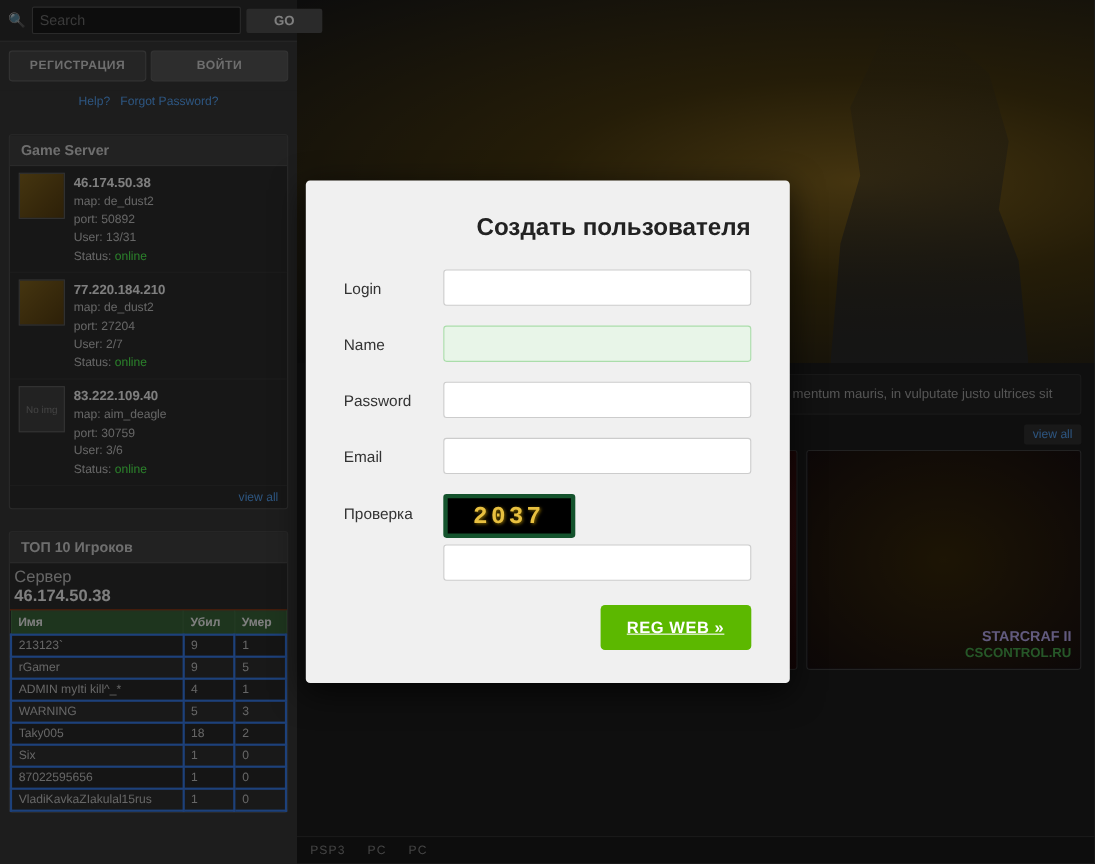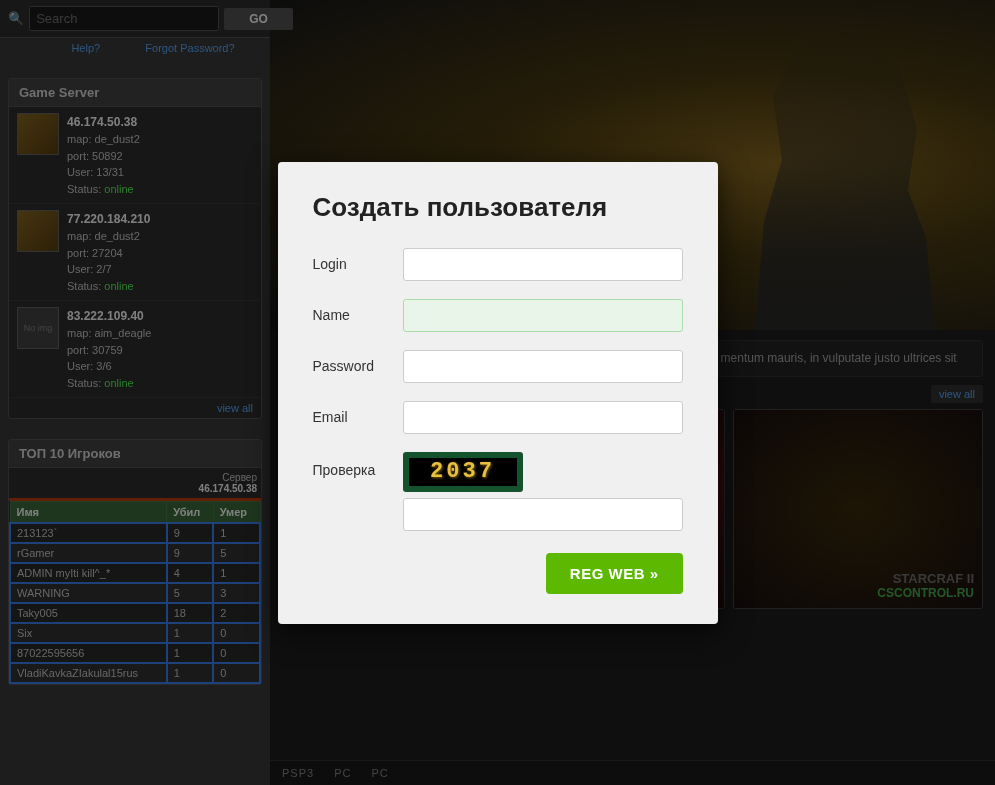"РЕГИСТРАЦИЯ" div { html: none -> <div> <button>РЕГИСТРАЦИЯ</button> <button>ВОЙТИ</button> </div> }
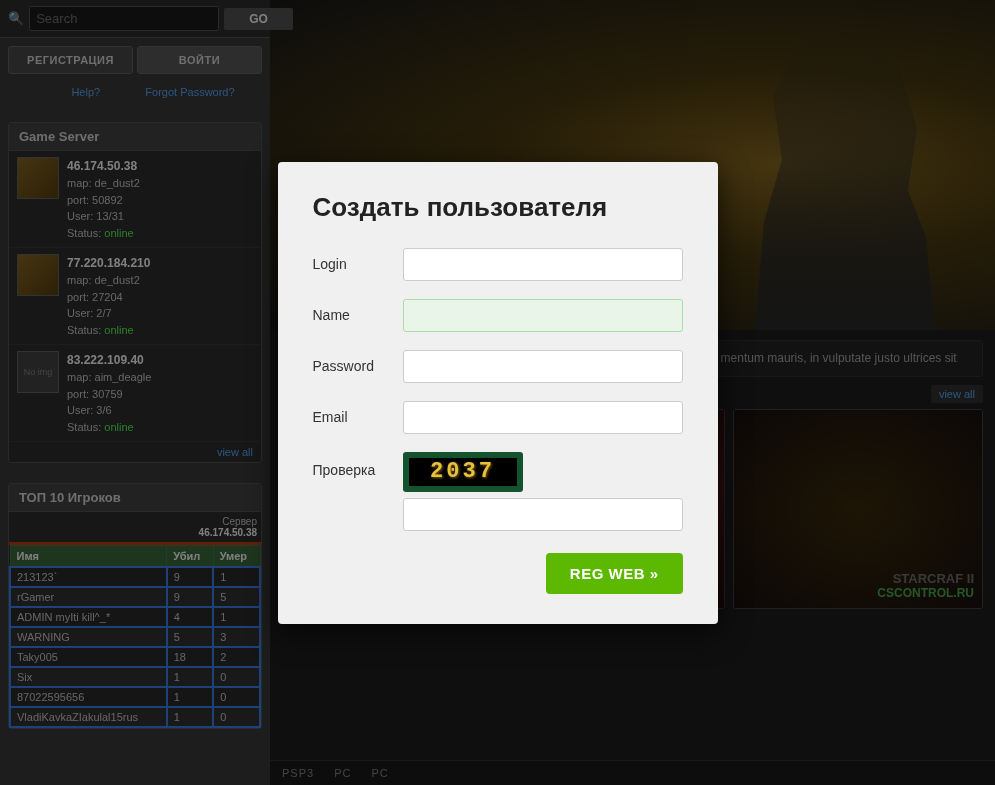"Help?" #auth-links a { margin-left: 36px -> none }
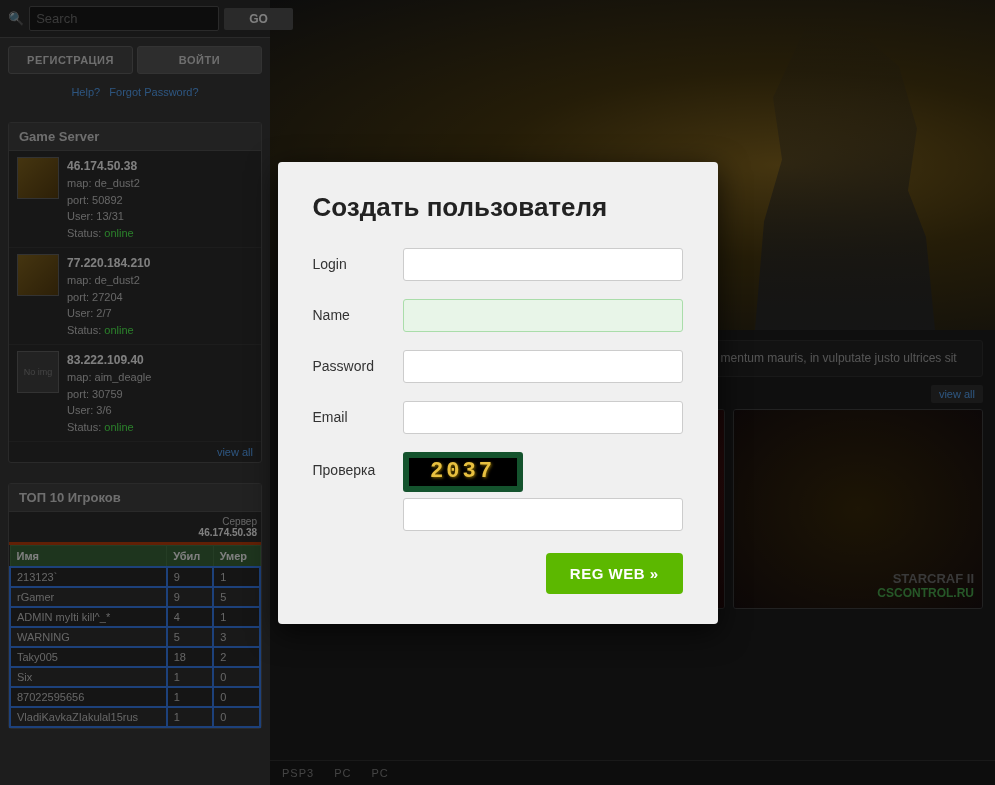"Создать пользователя" #modal-title { font-size: 26px -> 22px; text-align: none -> right }
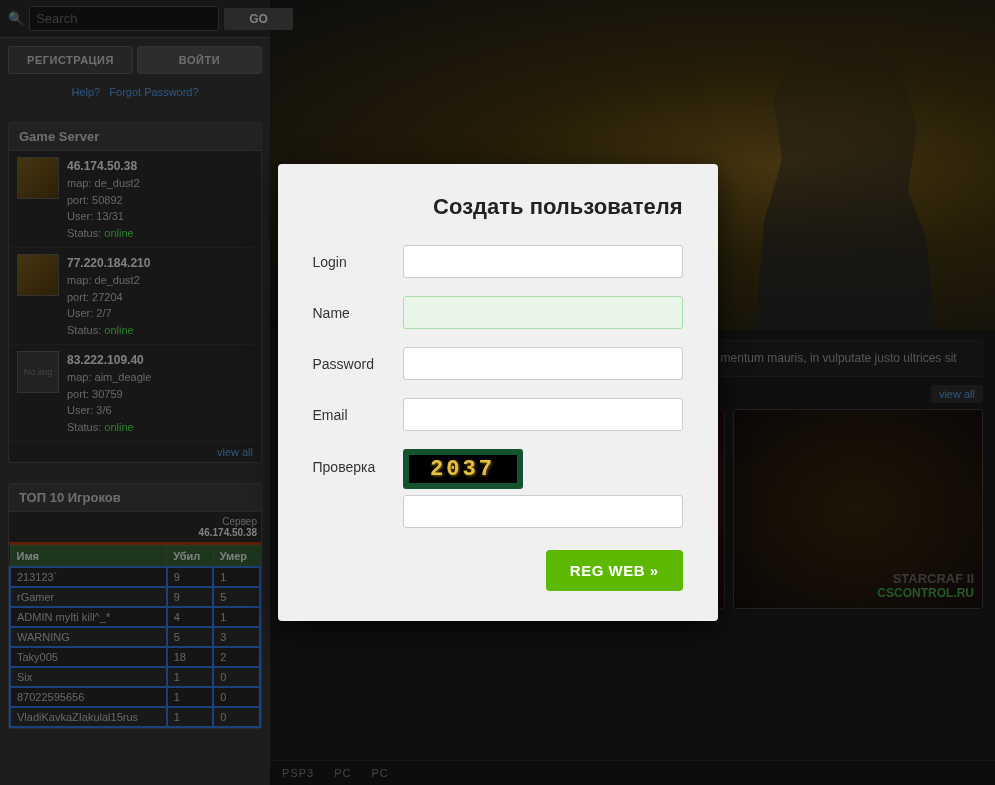"2037" .captcha-img { border: 6px solid #14532d -> 4px solid #14532d }
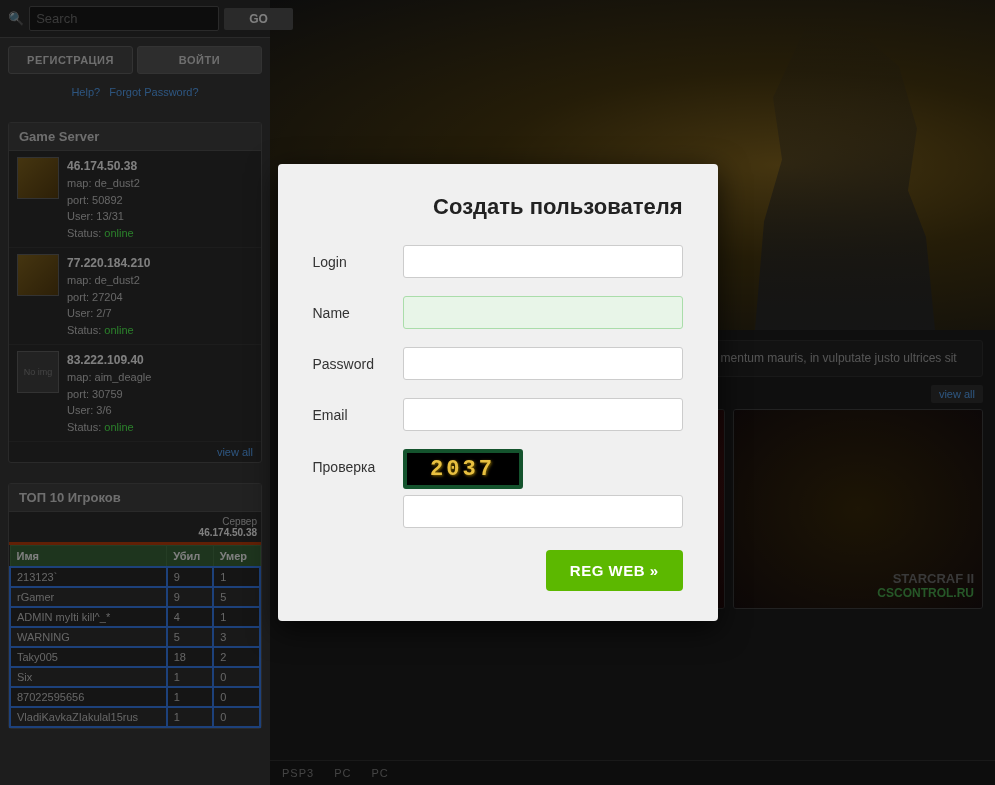"Сервер" .server-label { border-bottom: 3px solid #c2410c -> 1px solid #c2410c; font-size: 10px -> 15px; text-align: right -> left }
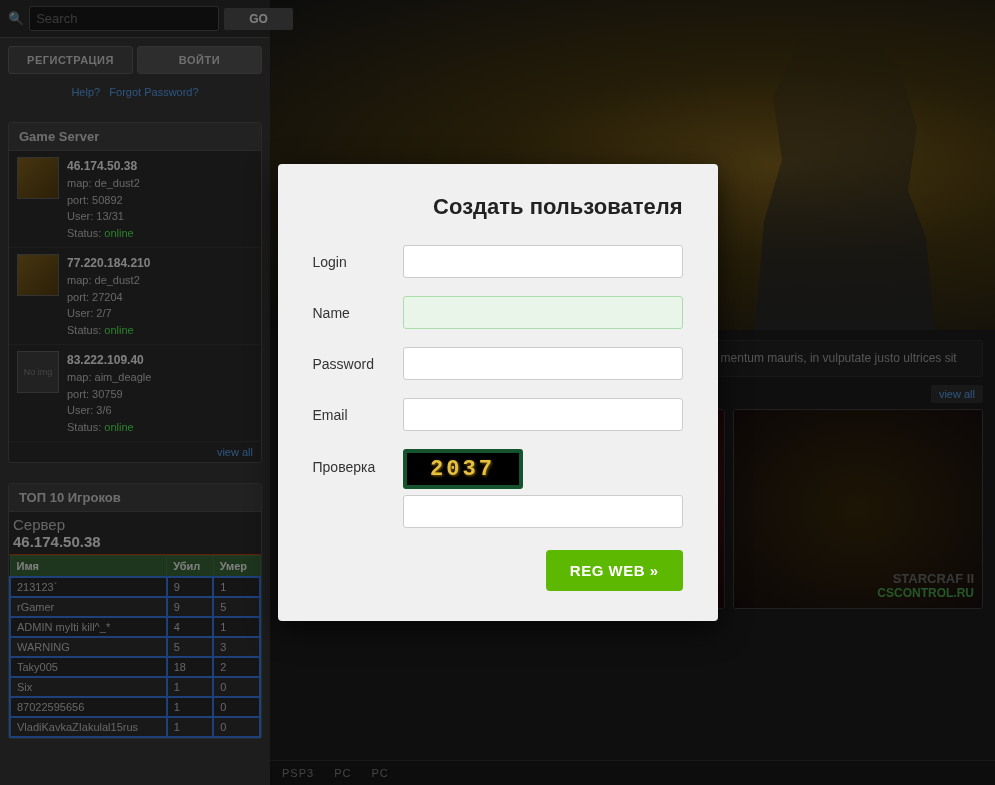"REG WEB »" #reg-web-btn { text-decoration: none -> underline }
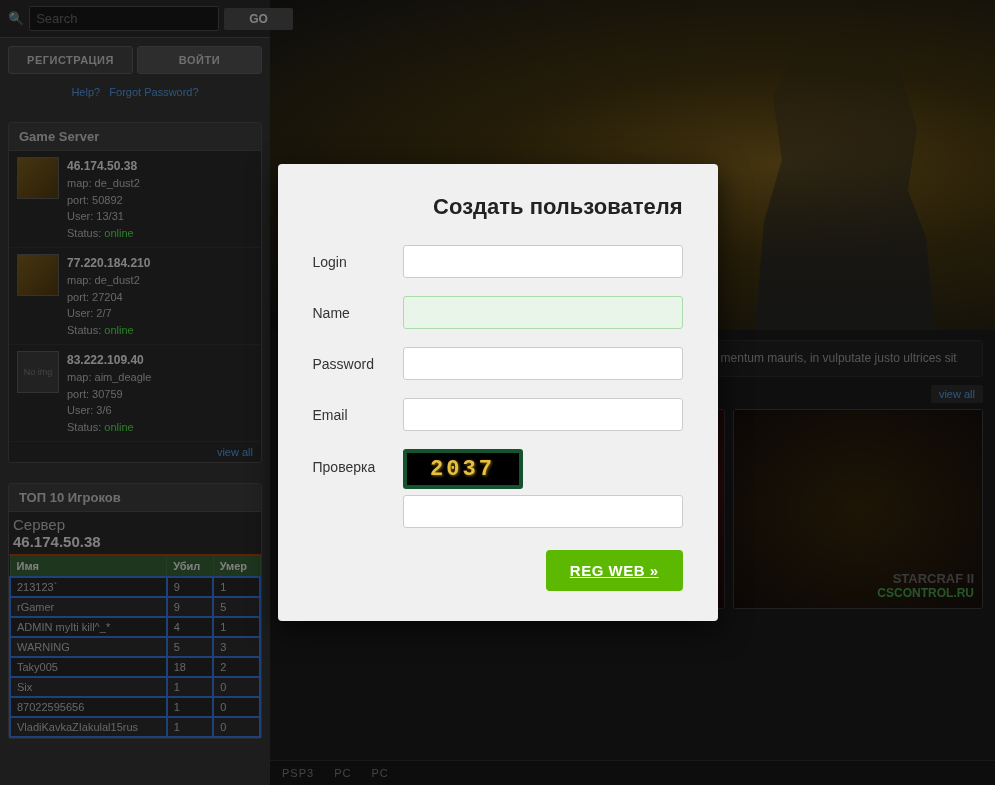"STARCRAF II" #starcraft-label .starcraf { color: #737373 -> #c4b5fd }
